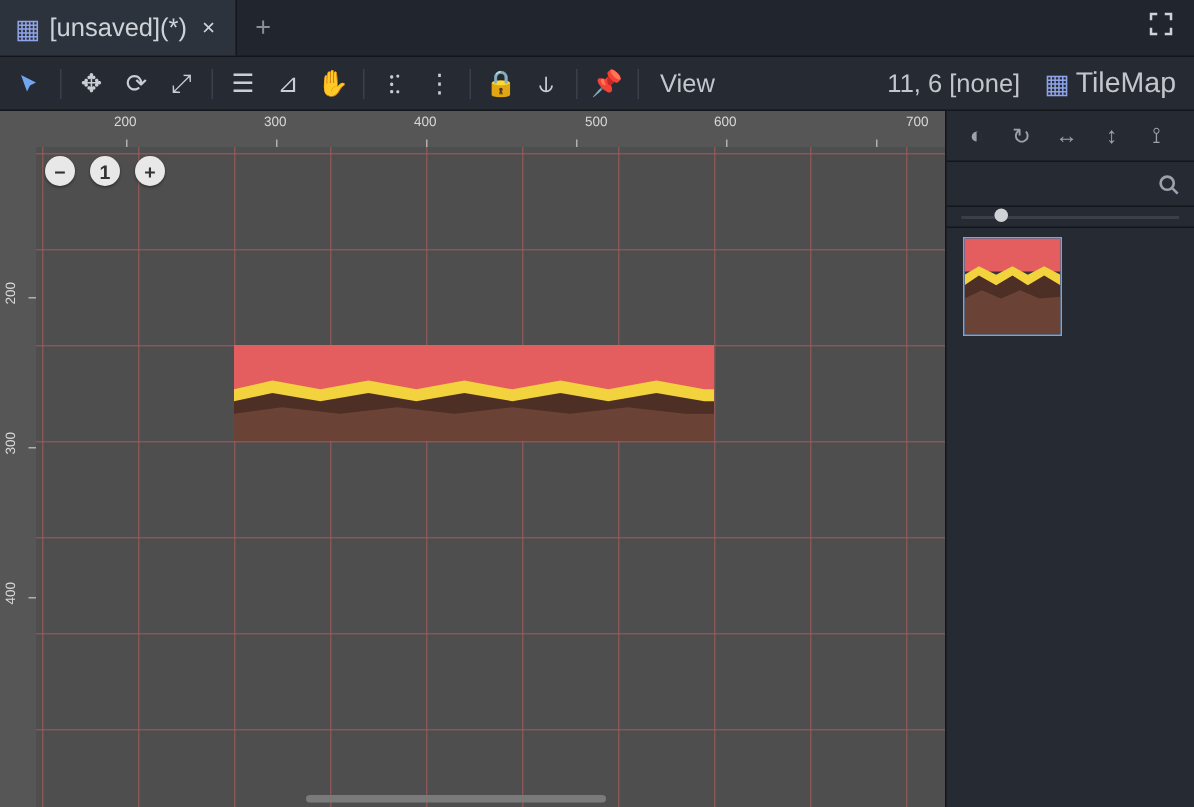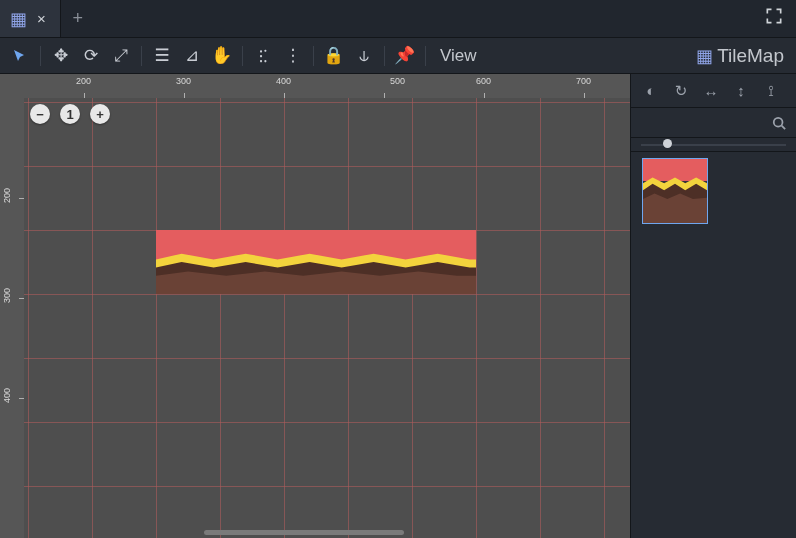"[unsaved](*)" span { html: none -> <span>[unsaved](*)</span> }
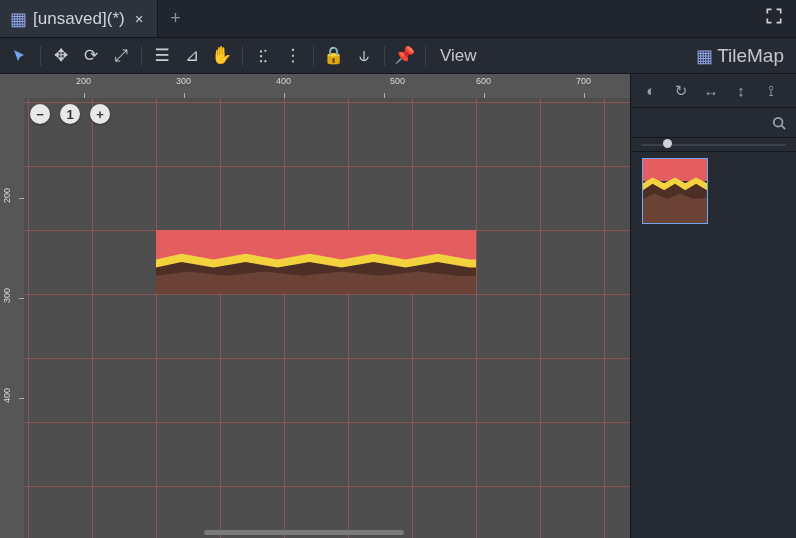"11, 6 [none]" div.coord { html: none -> <div>11, 6 [none]</div> }
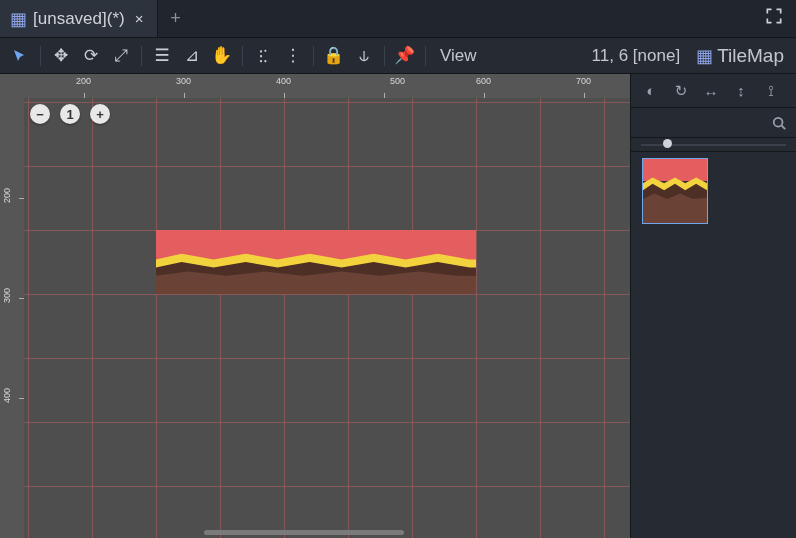"700" div.tick-label { left: 552px -> 580px }
